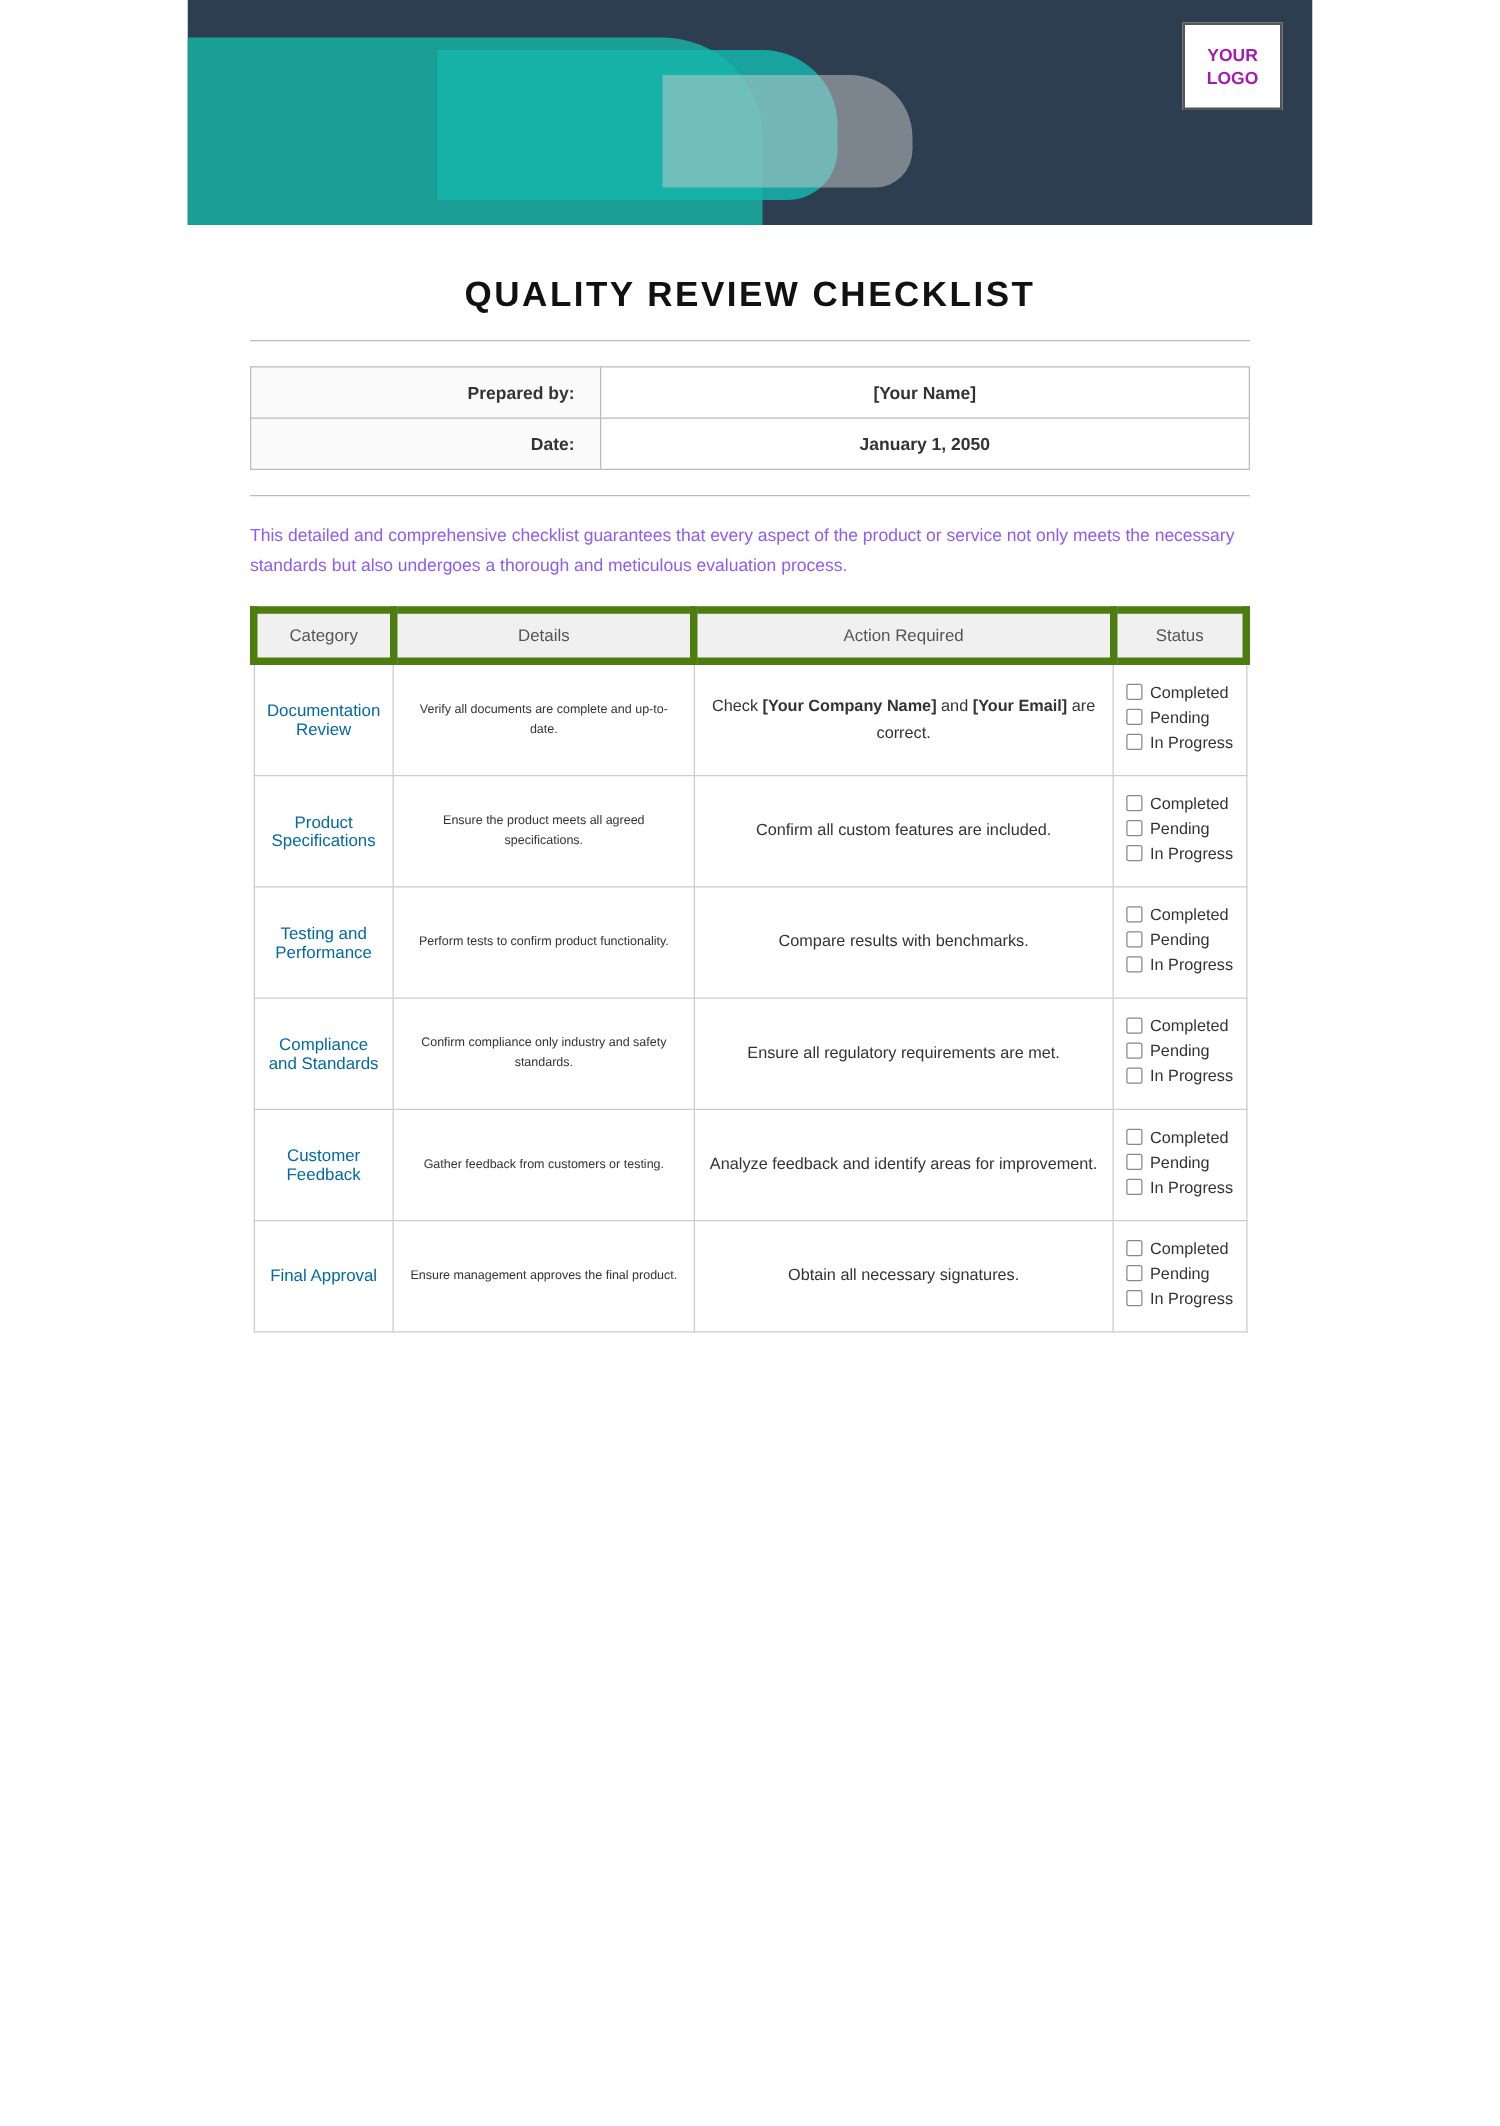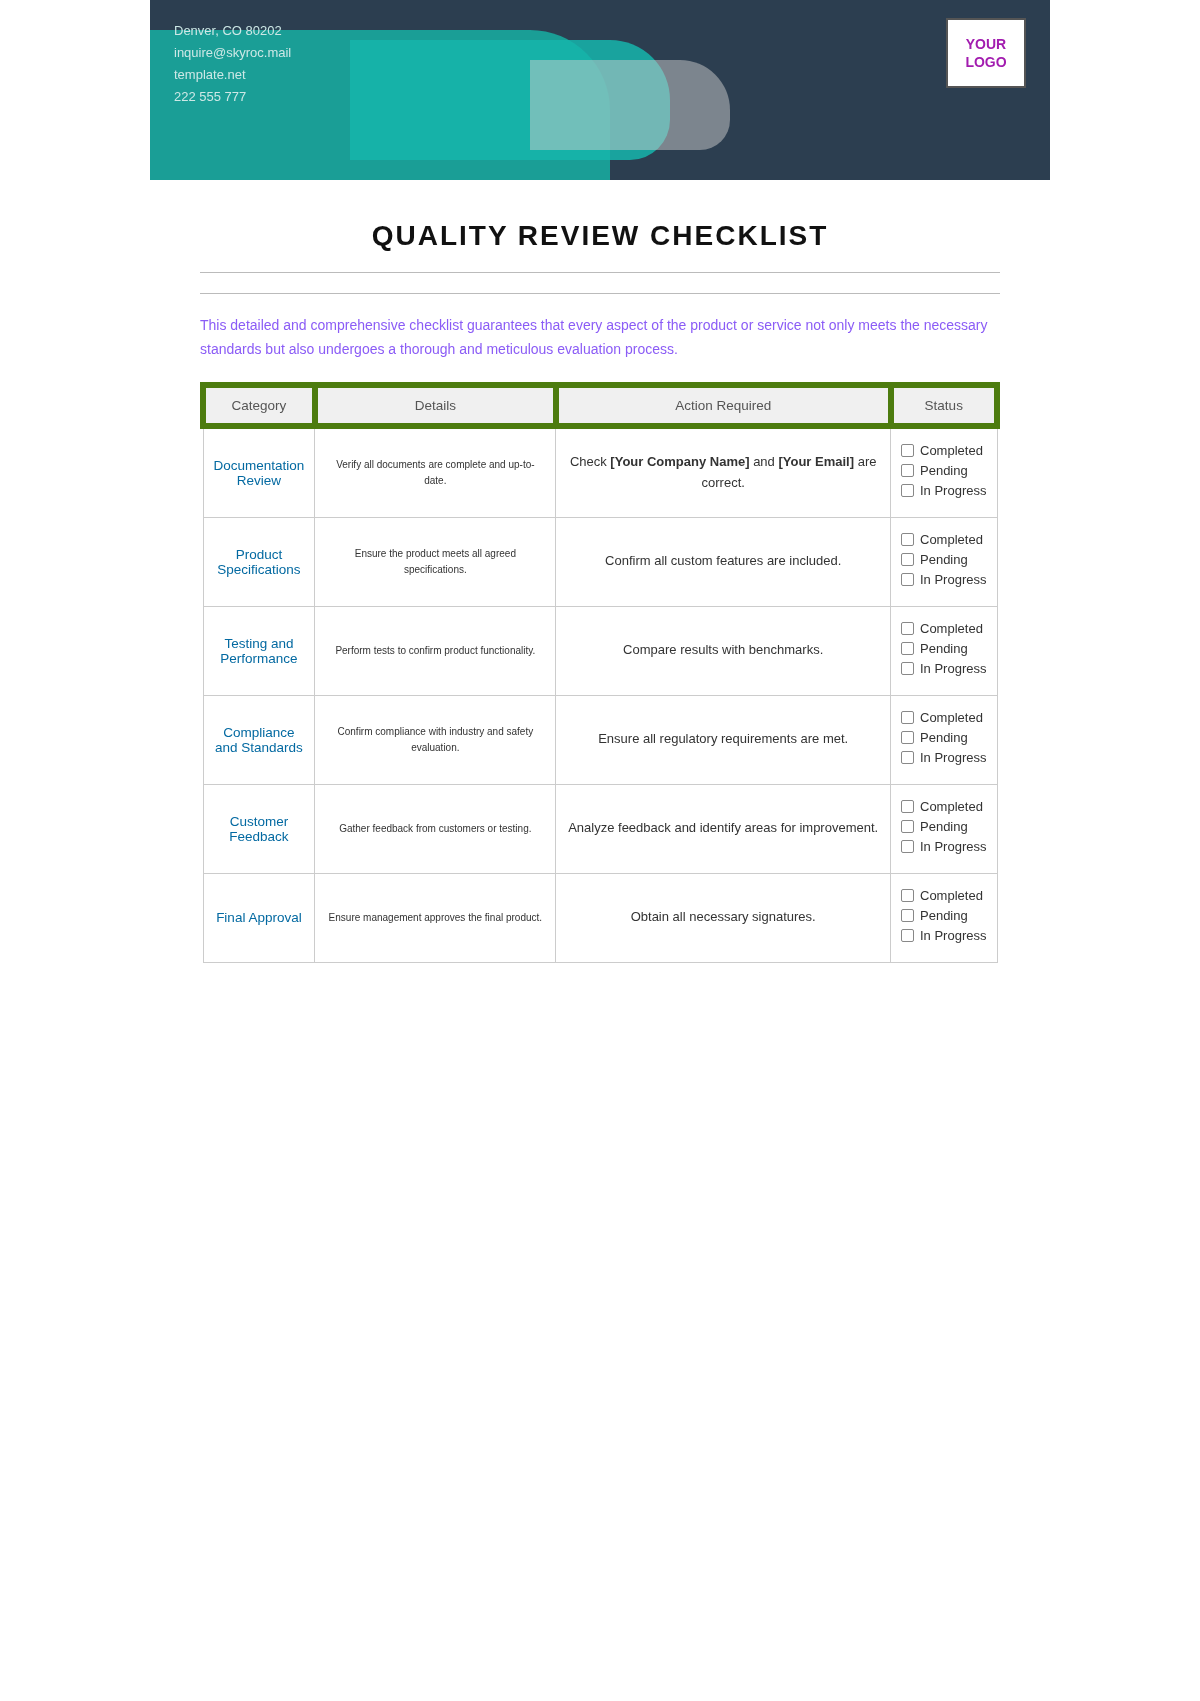"Denver, CO 80202" div.header-contact { html: <div> <div>Denver, CO 80202</div> <div>inquire@skyroc.mail</div> <div>template.net</div> <div>222 555 777</div> </div> -> none }
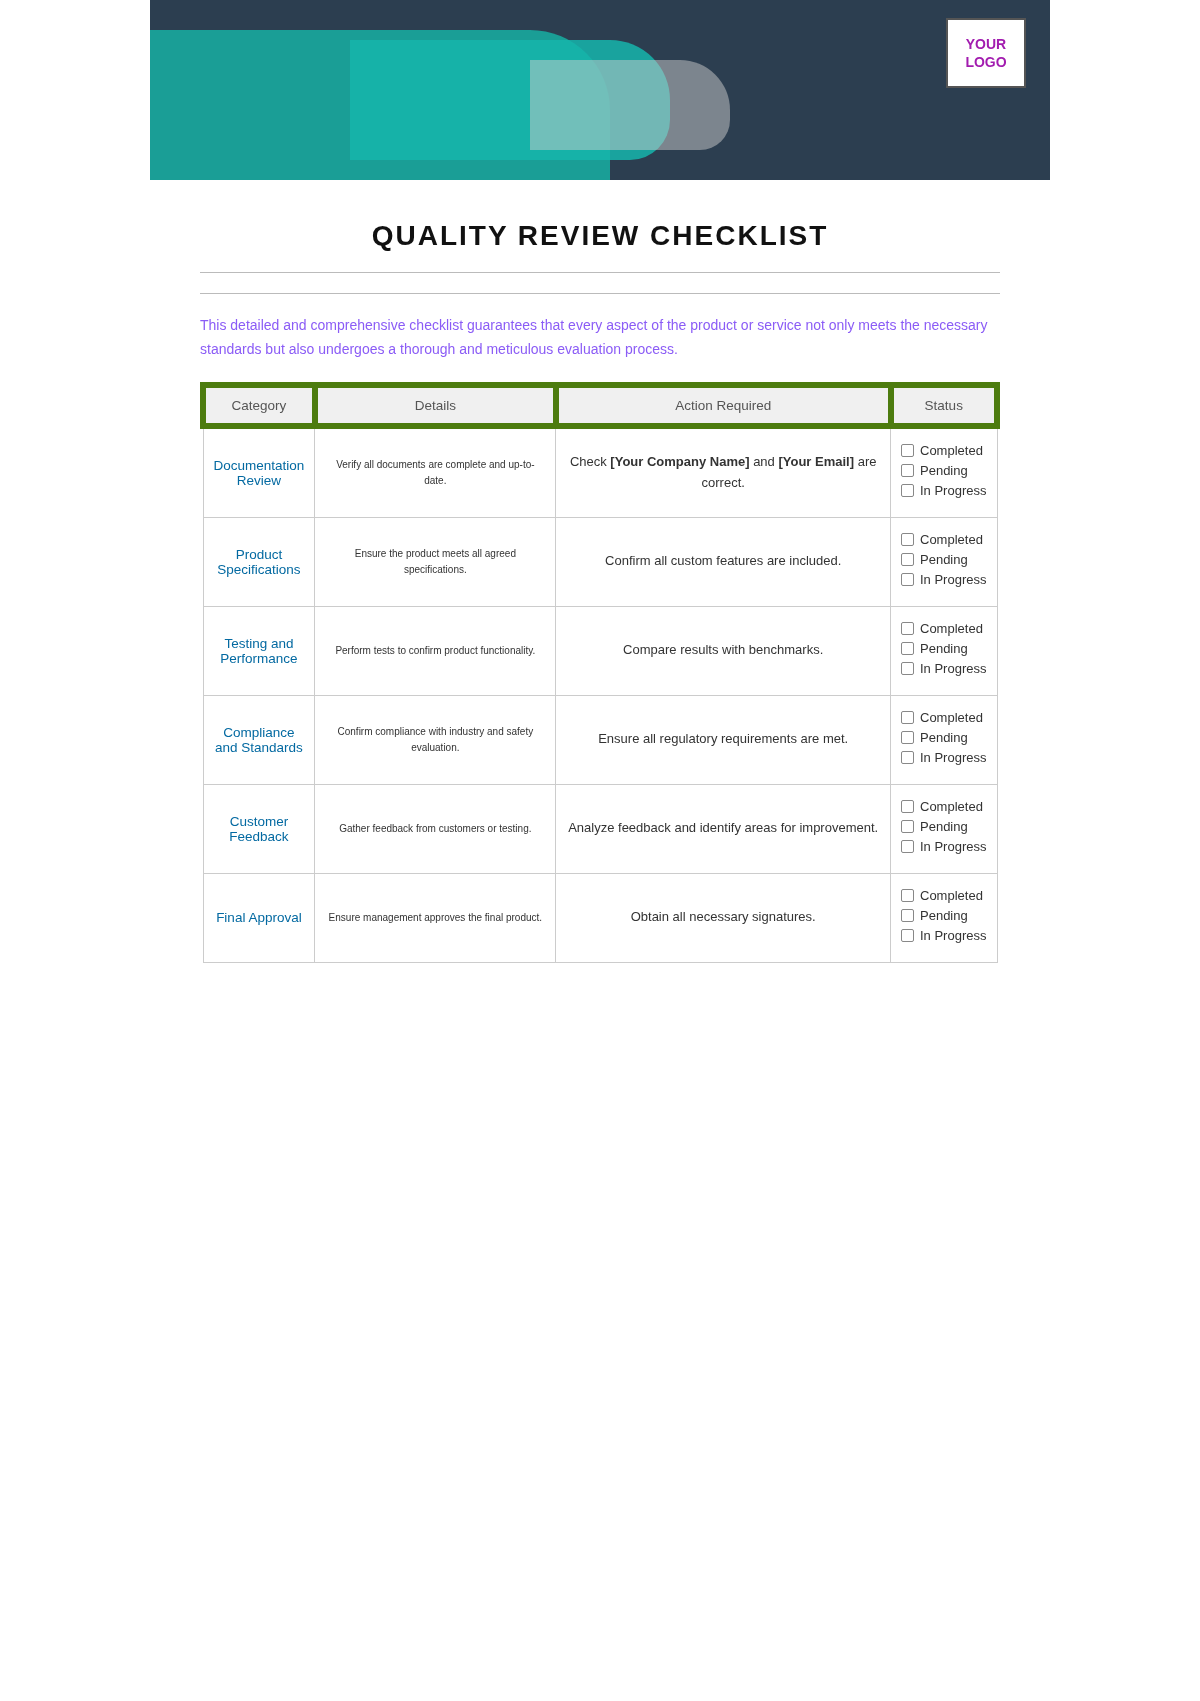"Prepared by:" table.info-table { html: none -> <table> <tbody> <tr> <td>Prepared by:</td> <td>[Your Name]</td> </tr> <tr> <td>Date:</td> <td>January 1, 2050</td> </tr> </tbody> </table> }
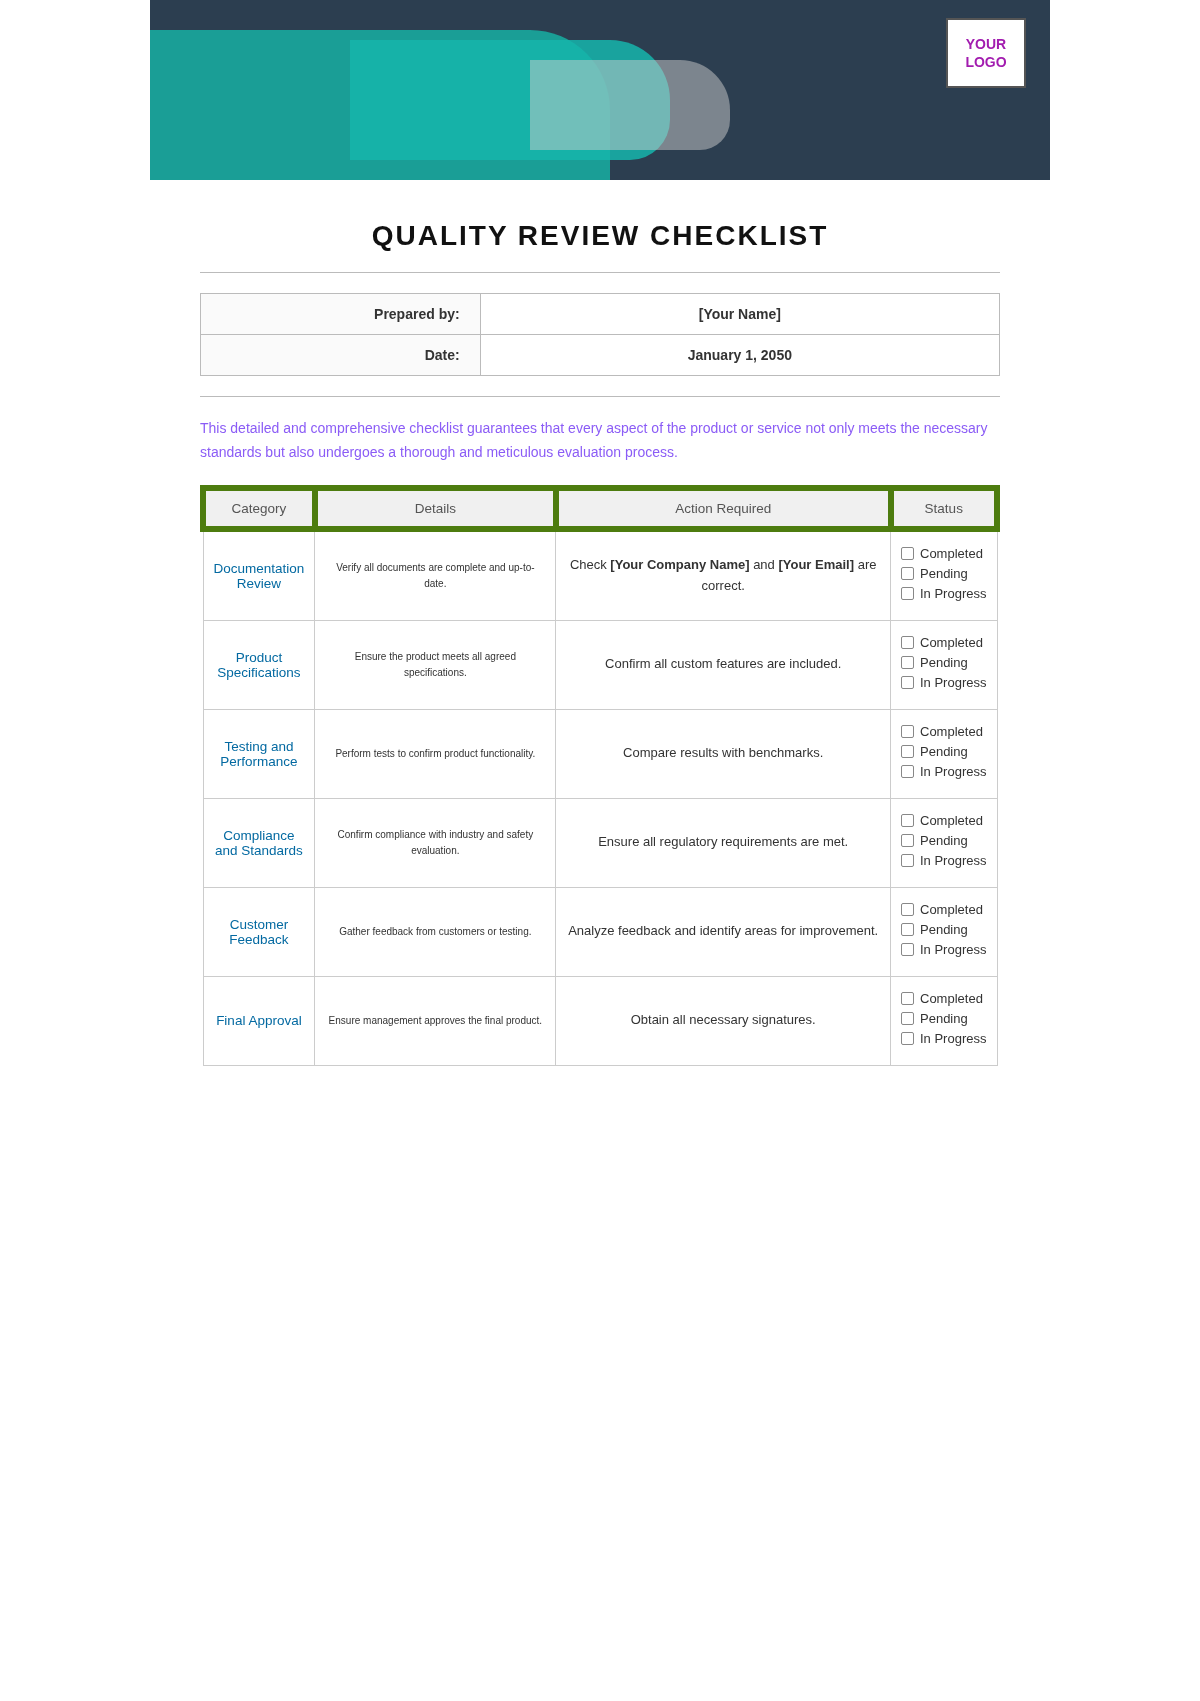"Confirm compliance with industry and" td.detail-cell { text: with industry and safety evaluation -> only industry and safety standards }
